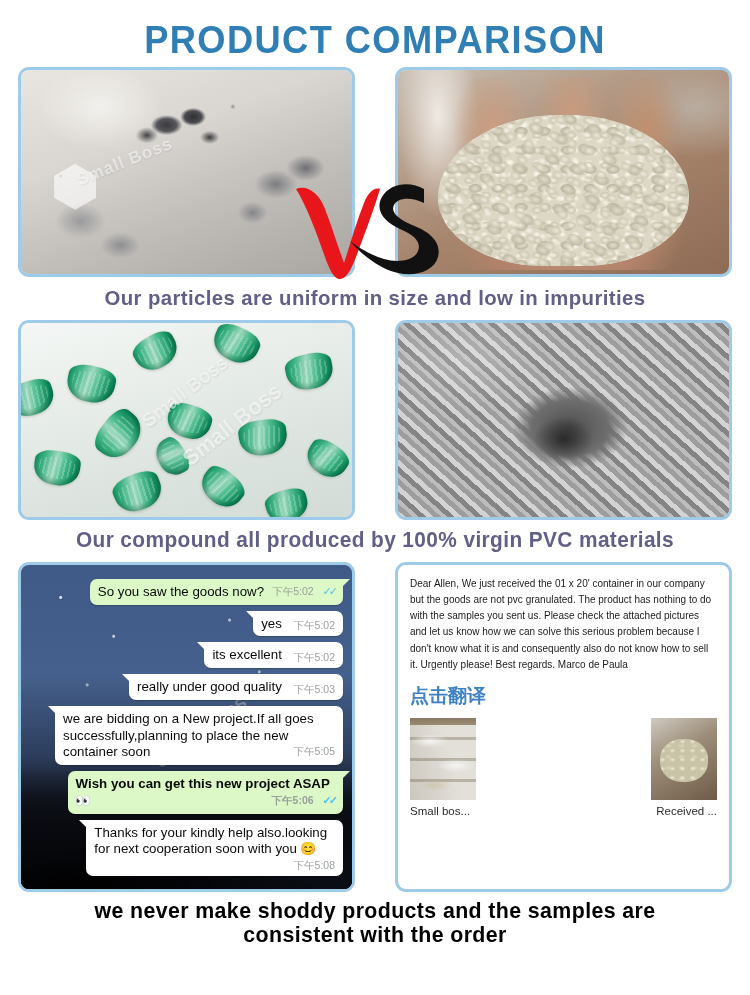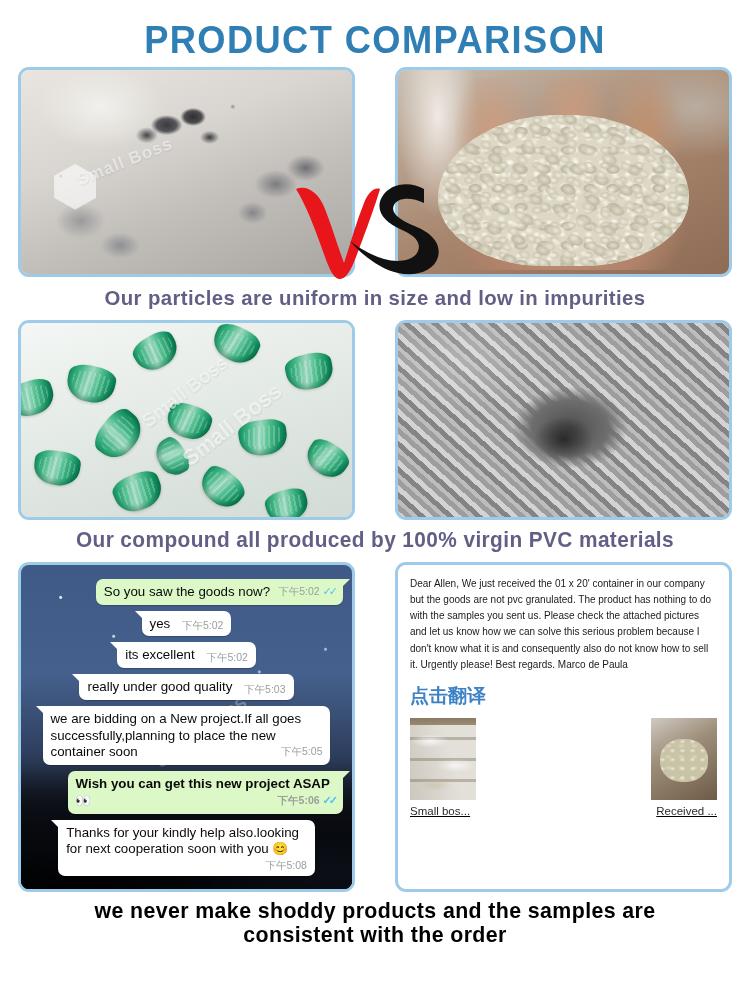"下午5:02" .meta { gap: 3px -> 9px }
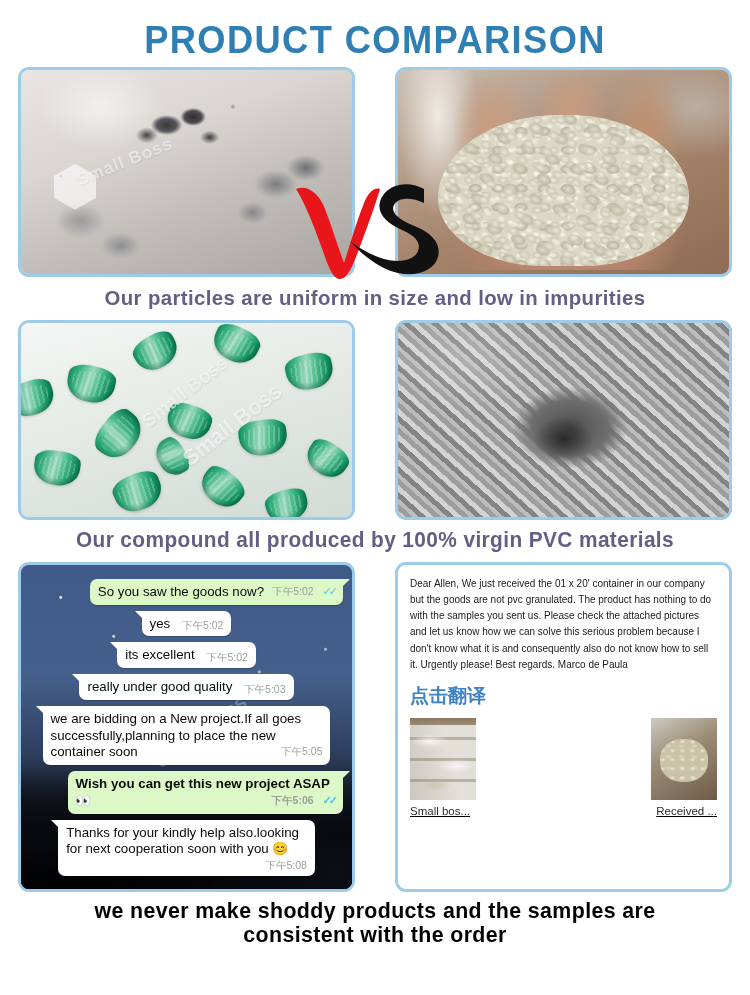"yes 下午5:02" .msg-row.in { justify-content: center -> flex-end }
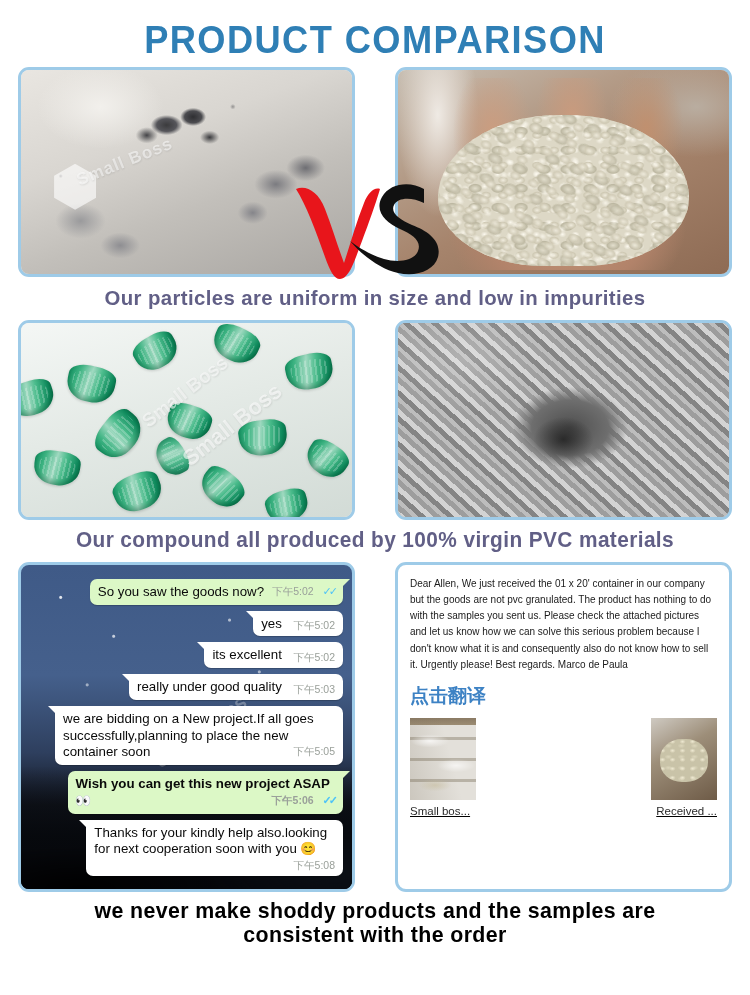"Small bos..." .attach { text-decoration: underline -> none }
